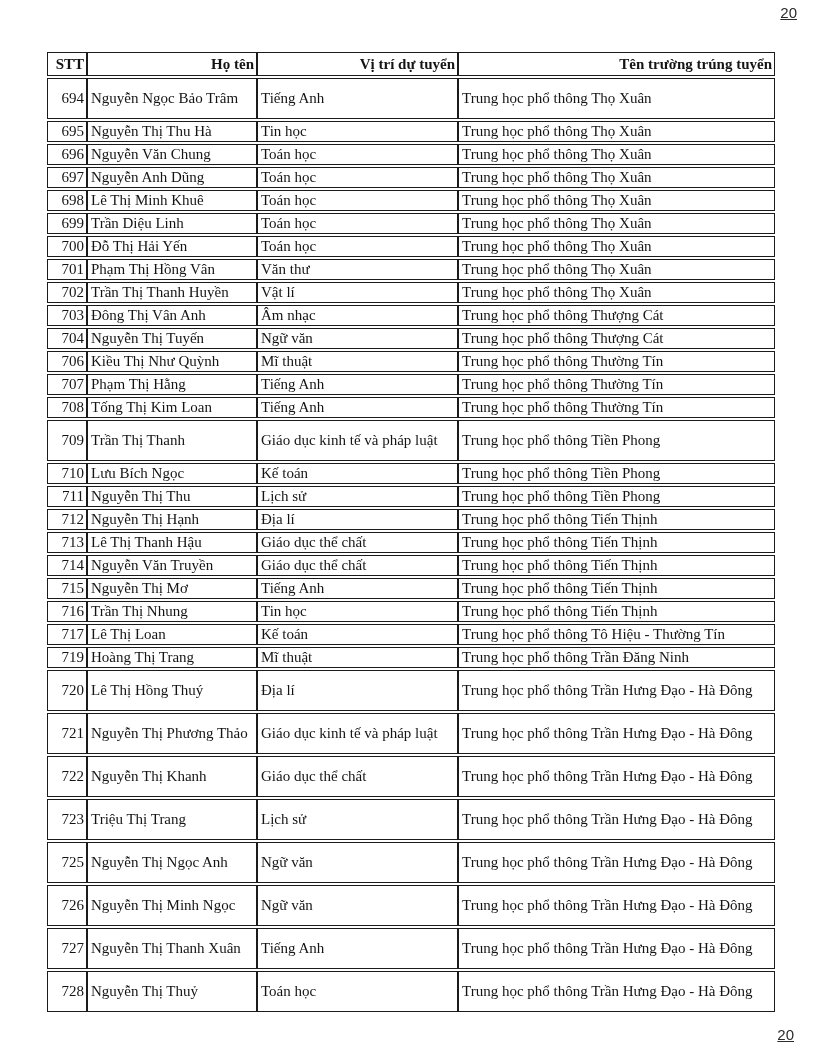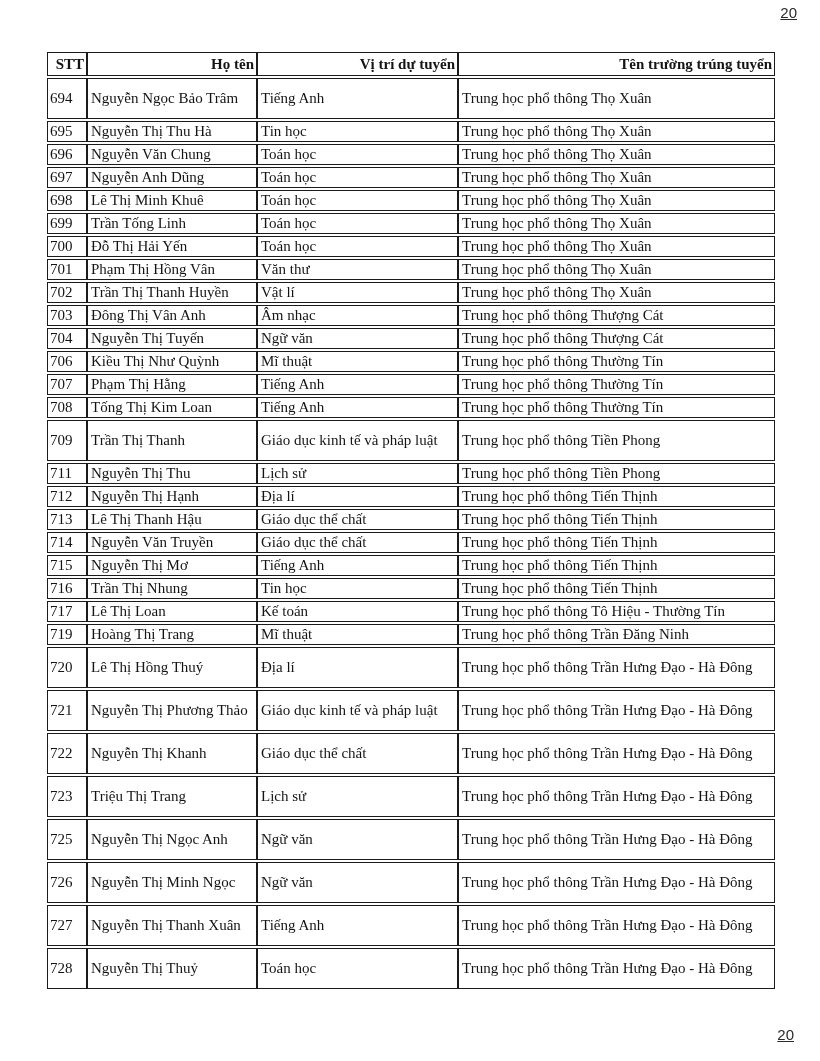"694" table.roster td.cell-stt { text-align: left -> right }
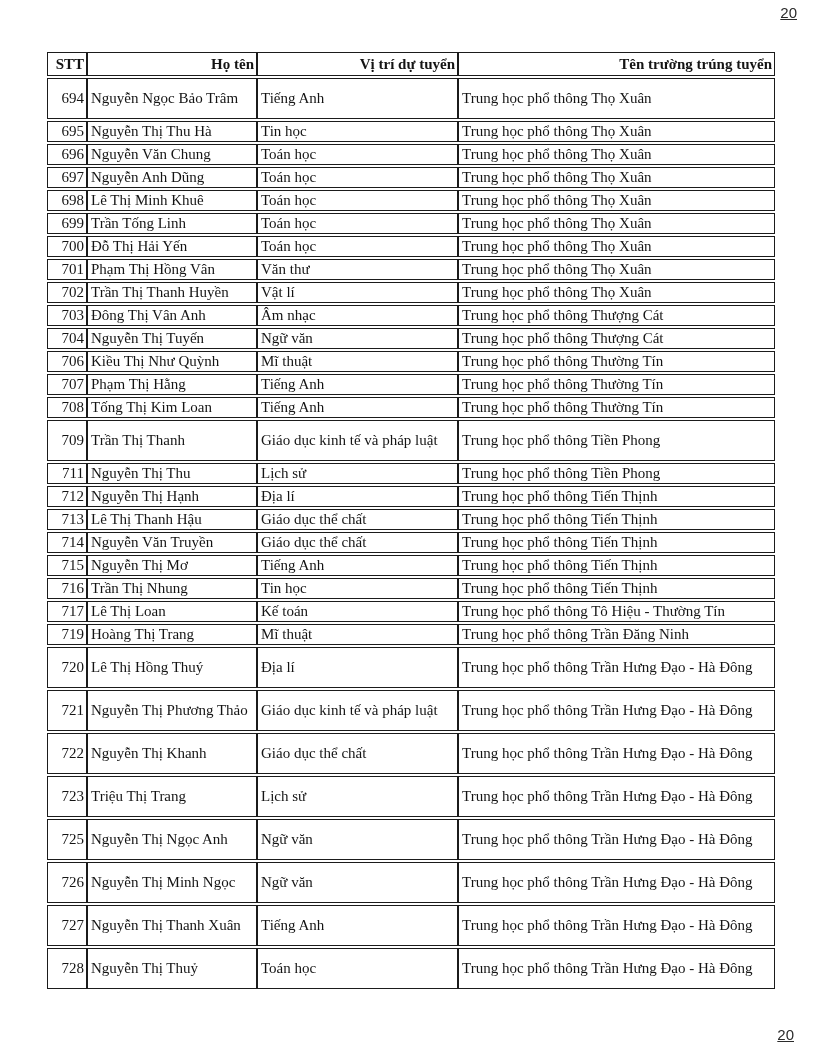"Trần Tống Linh" td.cell-name { text: Tống -> Diệu }
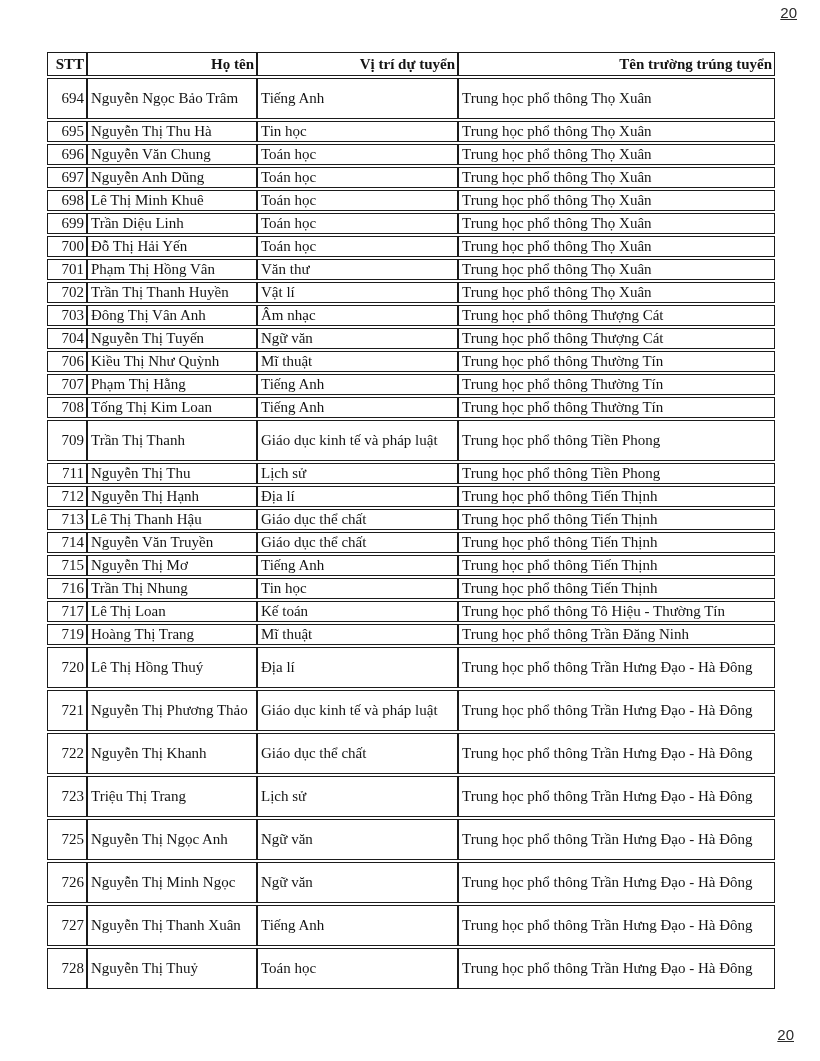"710" tr.row-single { html: none -> <tr> <td>710</td> <td>Lưu Bích Ngọc</td> <td>Kế toán</td> <td>Trung học phổ thông Tiền Phong</td> </tr> }
